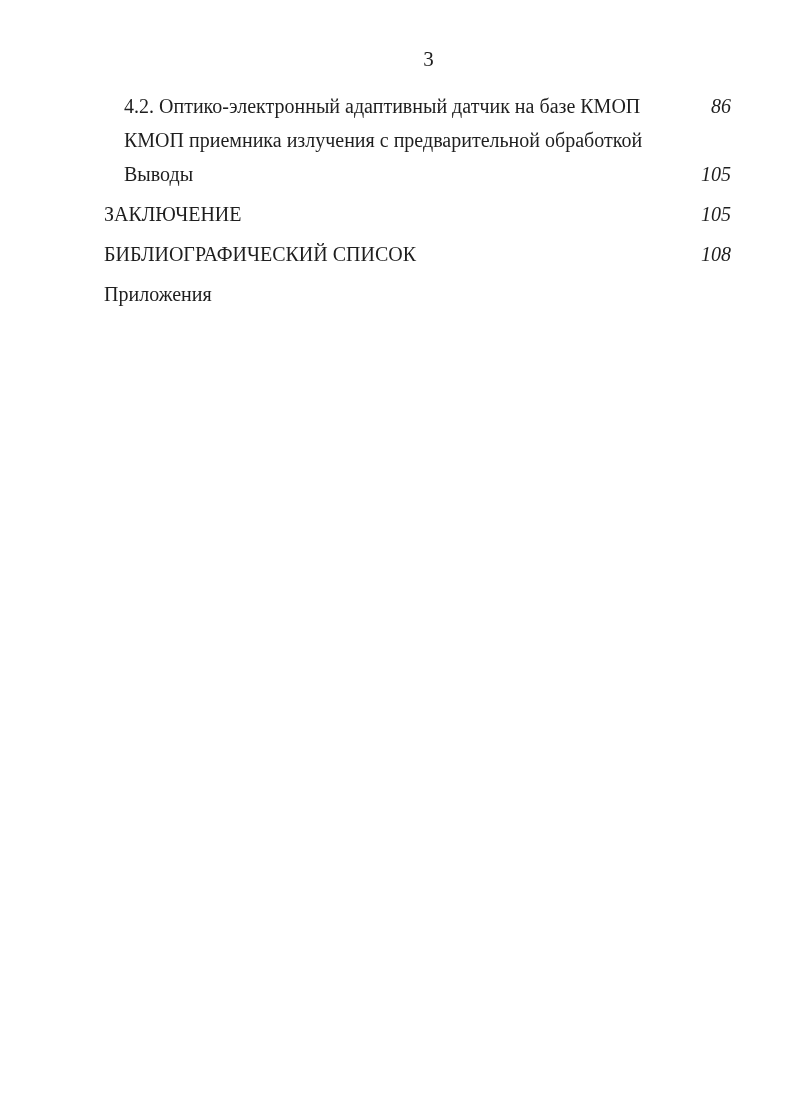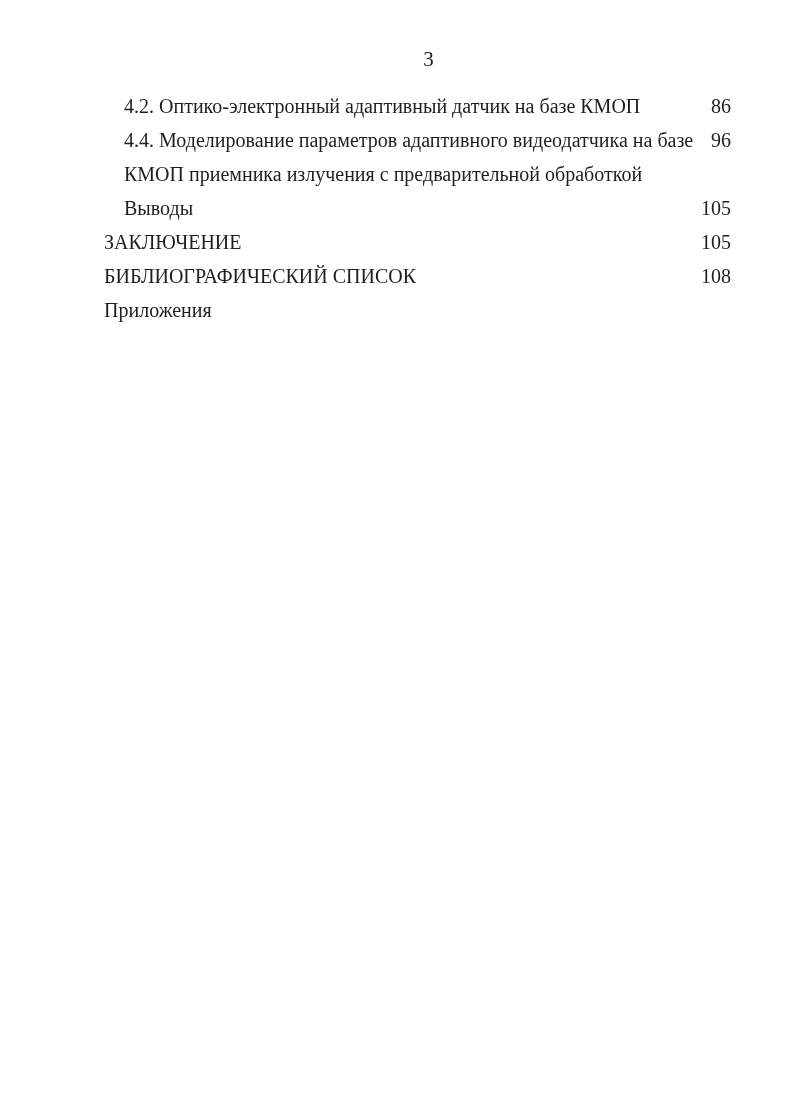"86" .pageno { font-style: none -> italic }
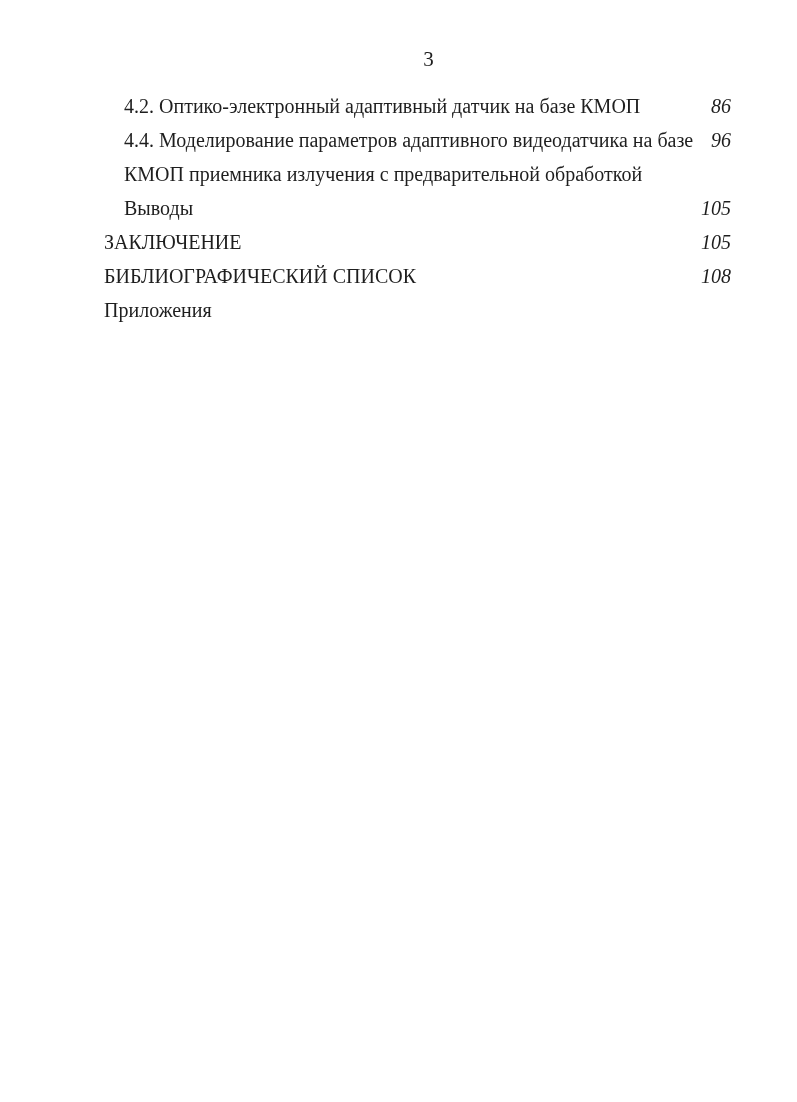"4.4. Моделирование параметров" div.line { html: <div> <span>4.4. Моделирование параметров адаптивного видеодатчика на базе</span> <span>96</span> </div> -> none }
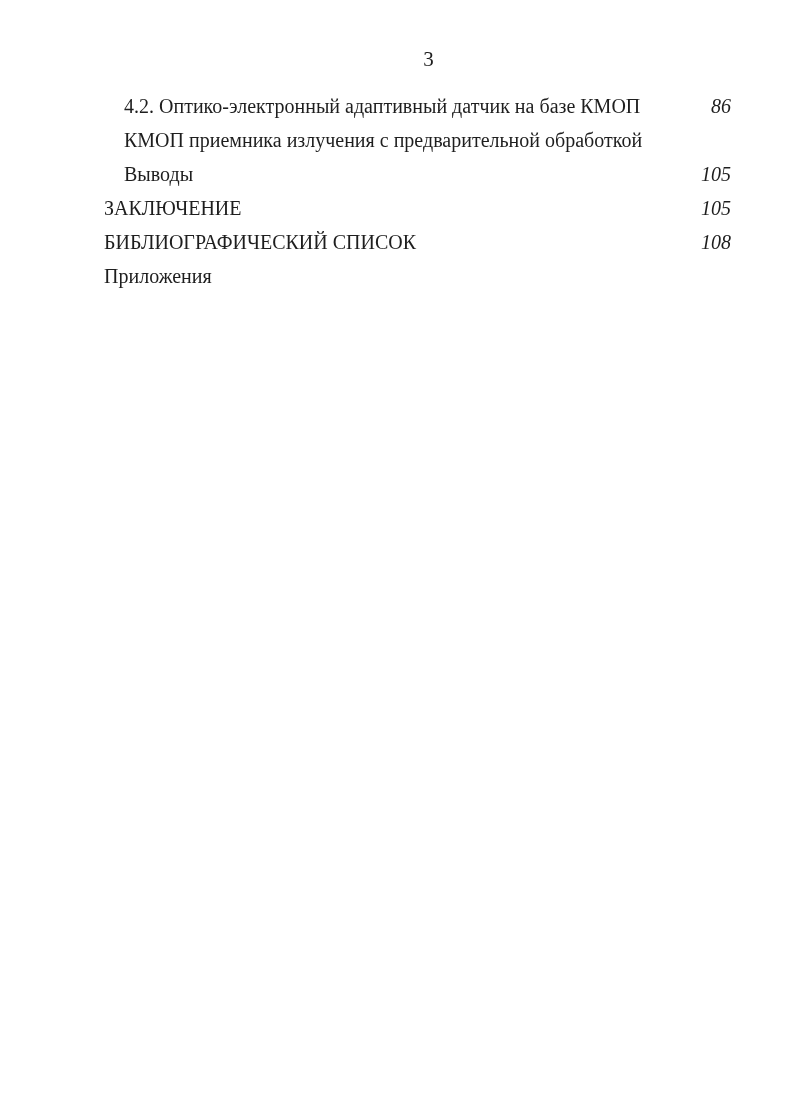"ЗАКЛЮЧЕНИЕ" .entry.spaced { margin-top: none -> 6px }
